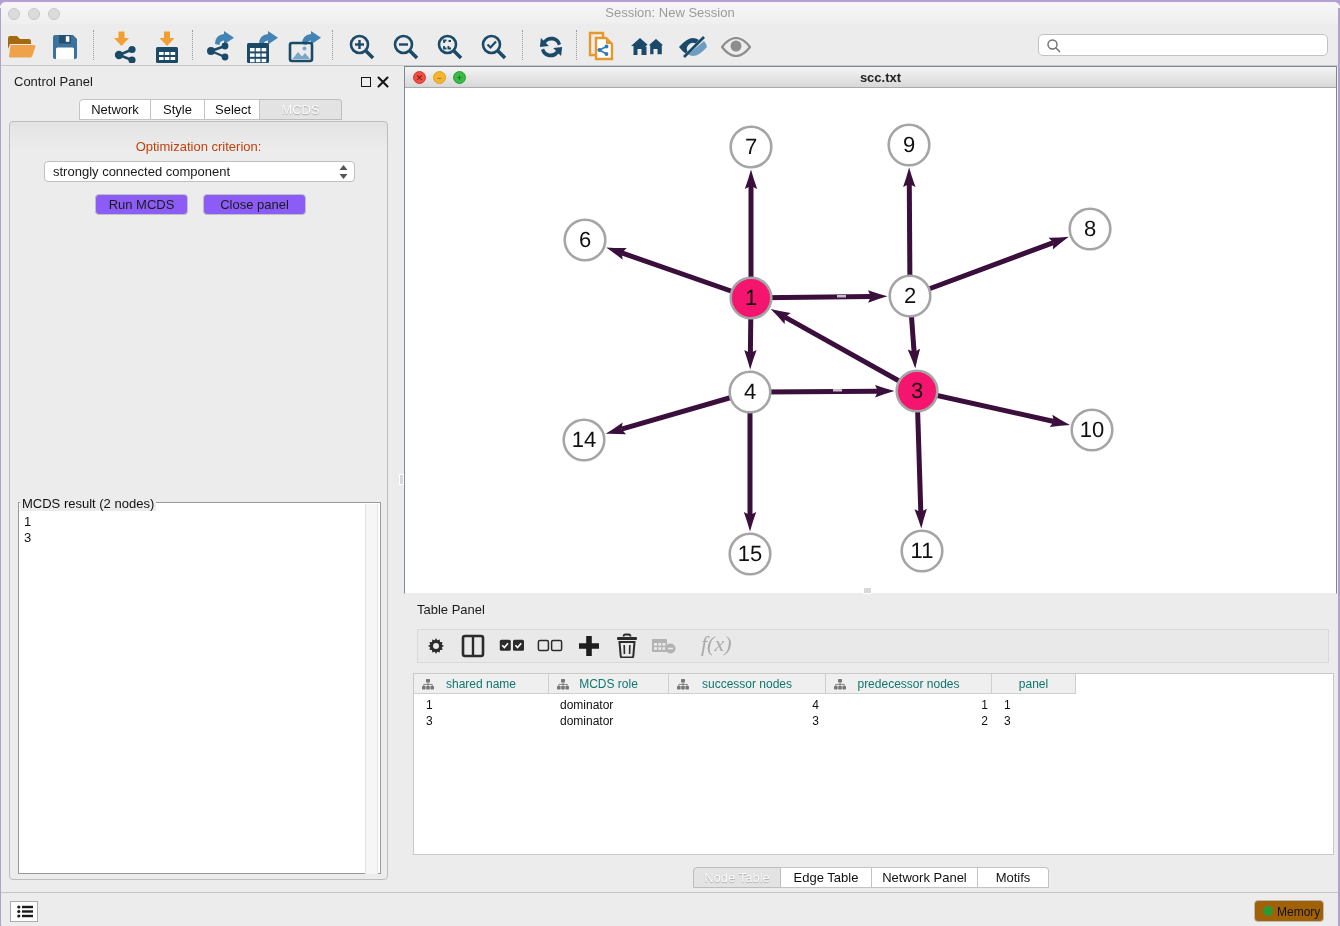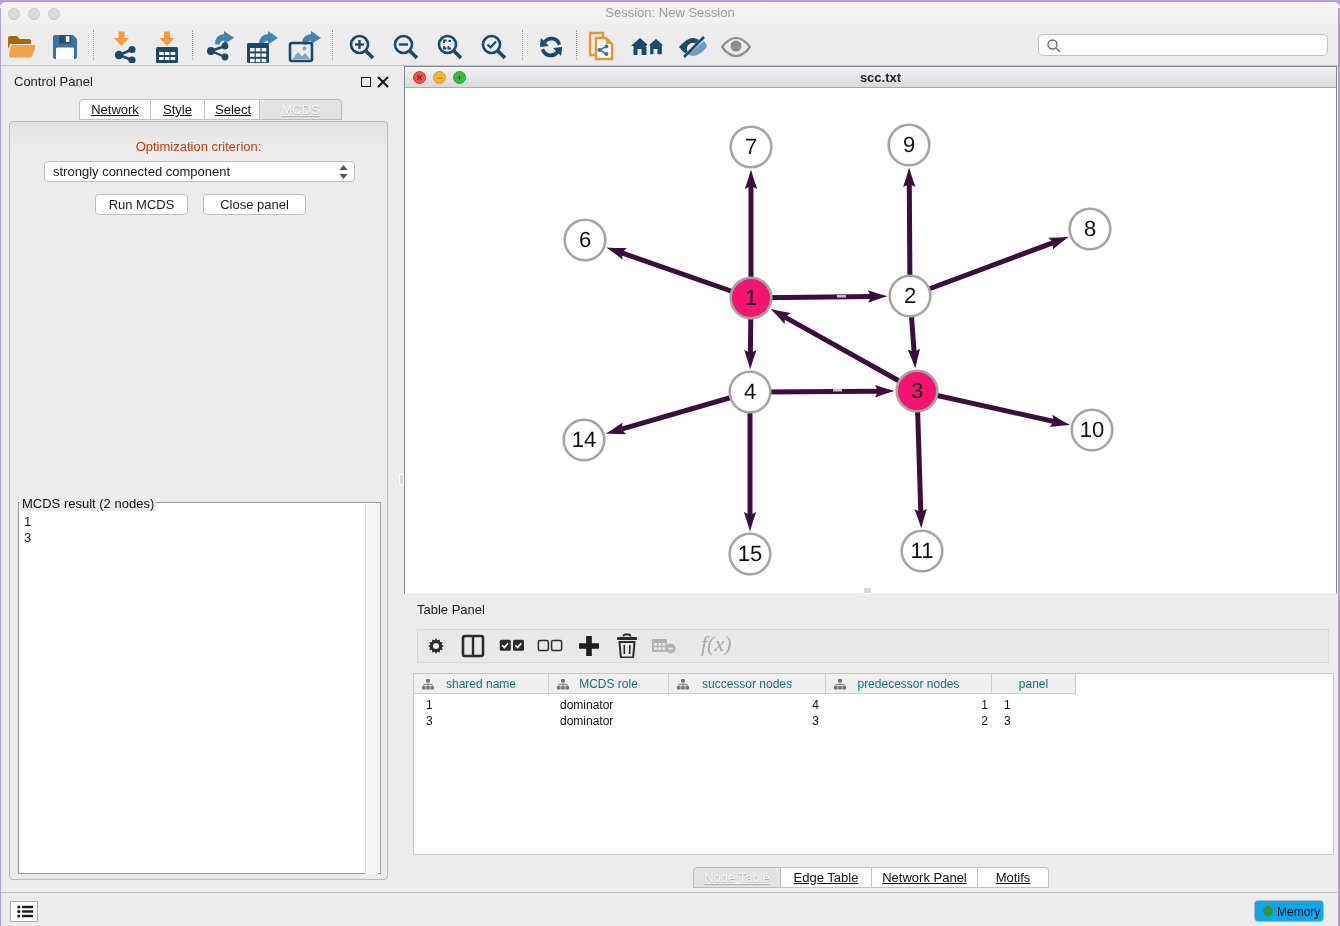"Network" .tab { text-decoration: underline -> none }
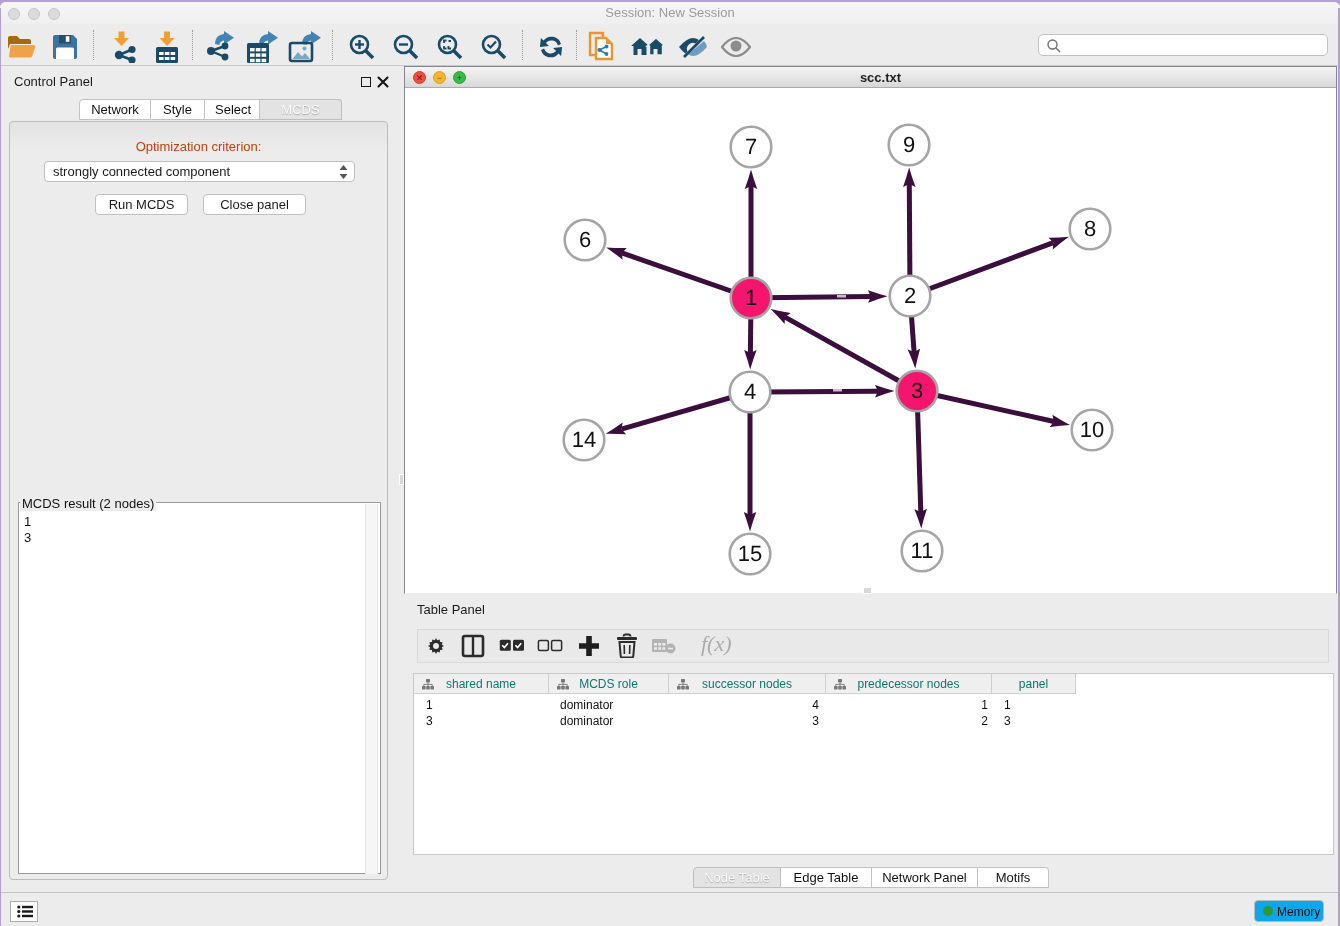"Run MCDS" .pbtn { background: #ffffff -> #8b5cf6 }
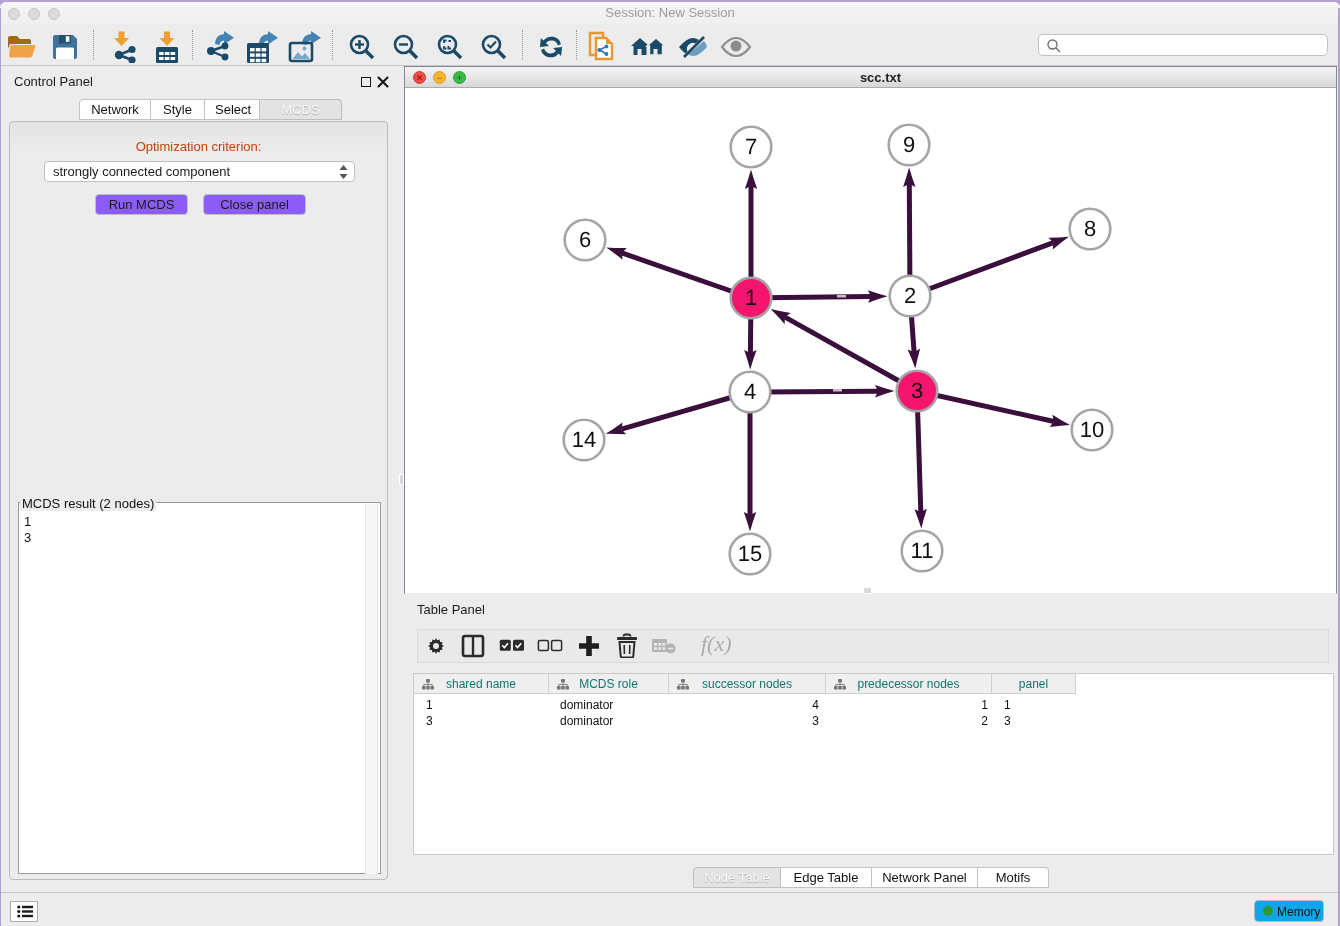"Memory" #membtn { background: #0ea5e9 -> #a16207 }
